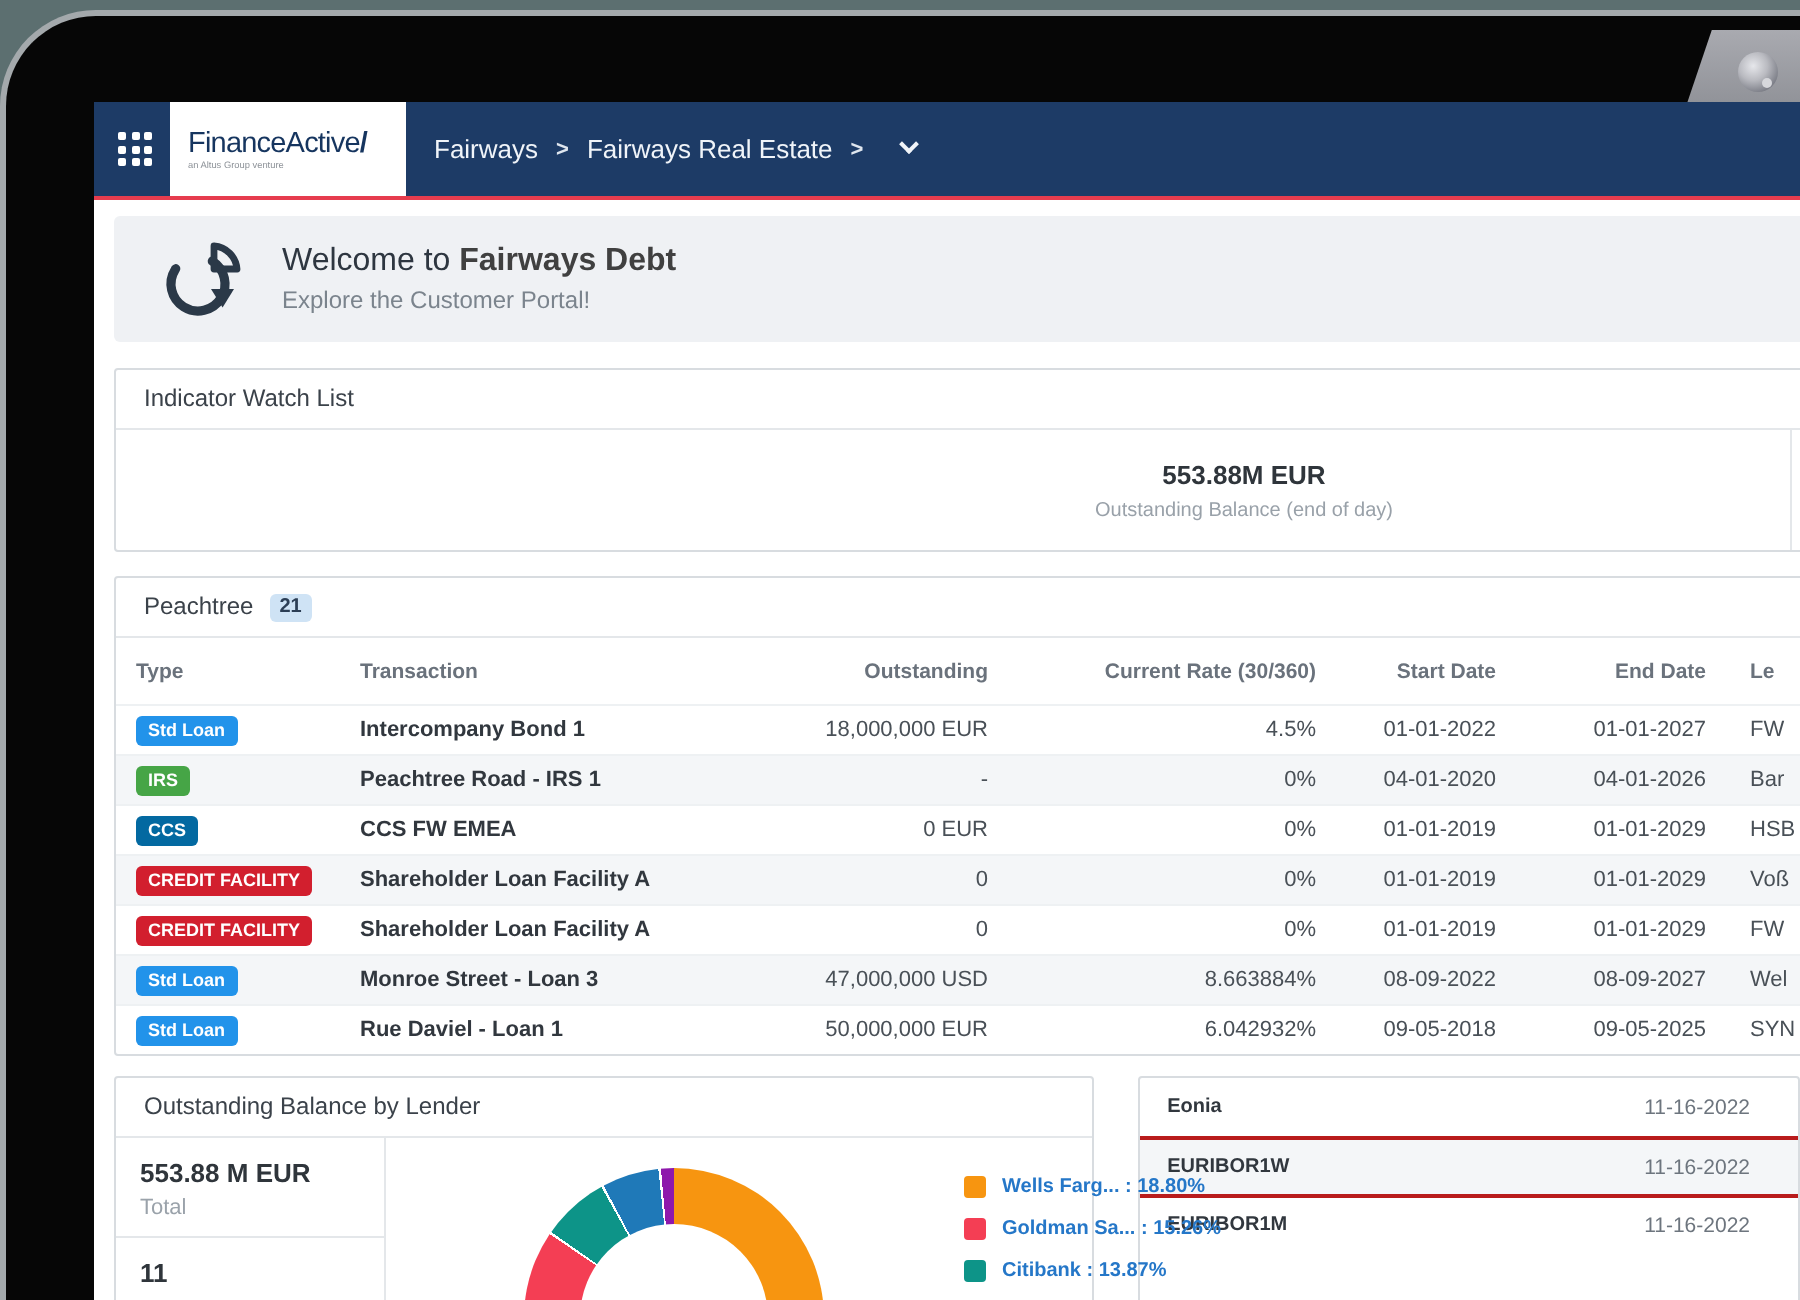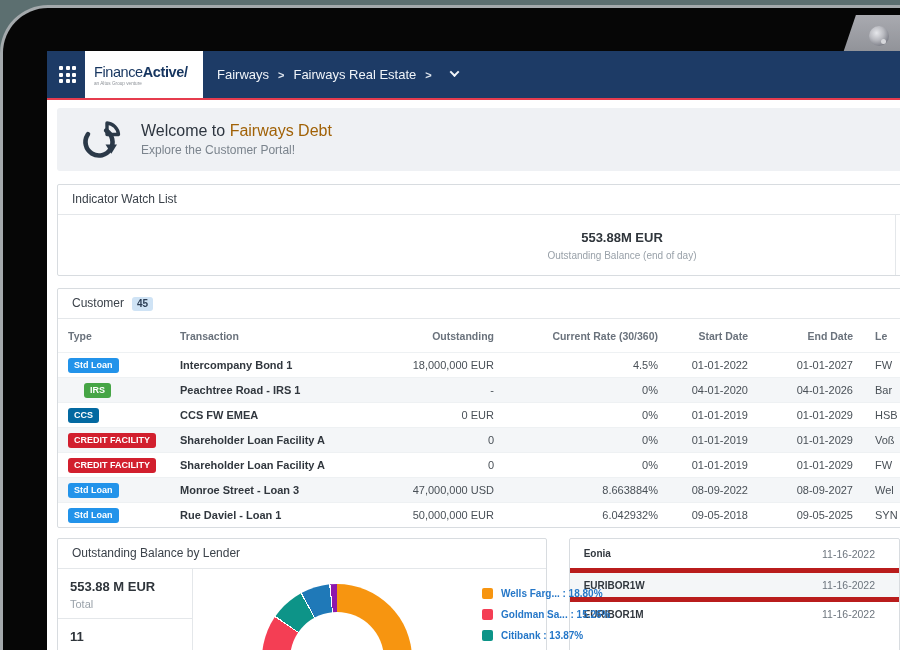"Active" .brand-line b { font-weight: bold -> normal }
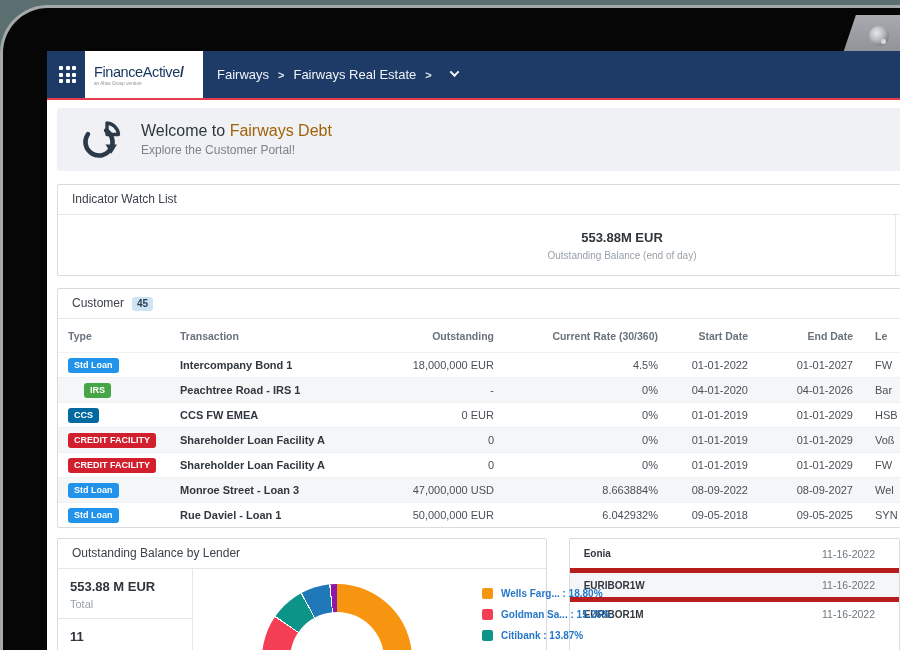"Fairways Debt" .welcome-title b { color: #a16207 -> #404040; font-weight: normal -> bold }
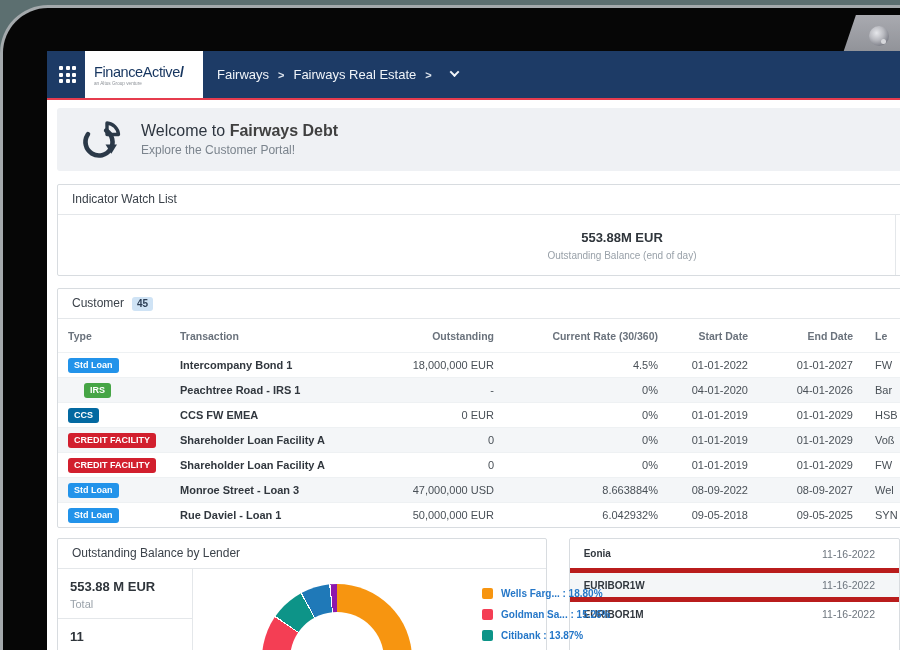"Customer" span { text: Customer -> Peachtree }
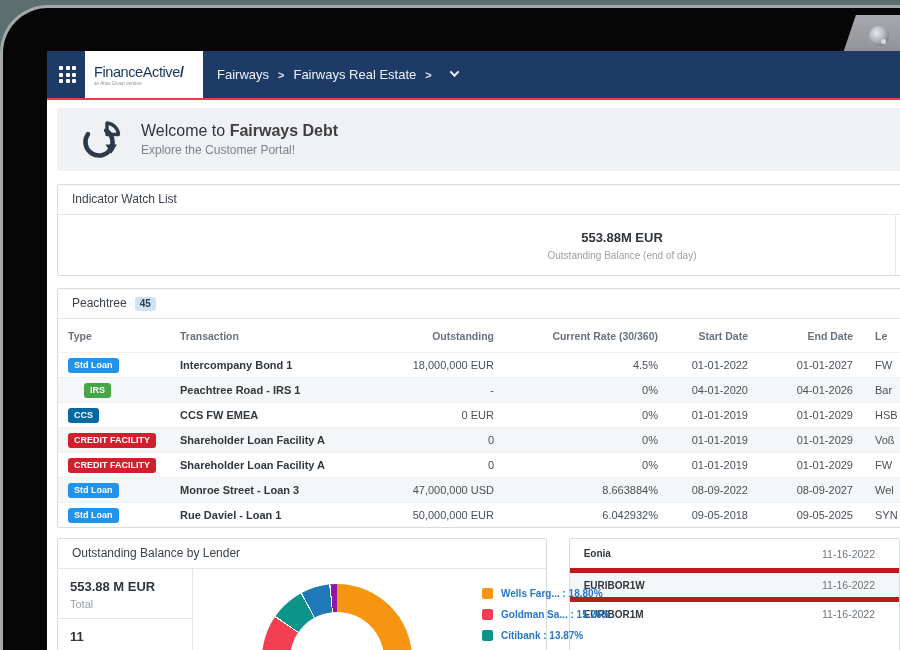"45" span.count-badge { text: 45 -> 21 }
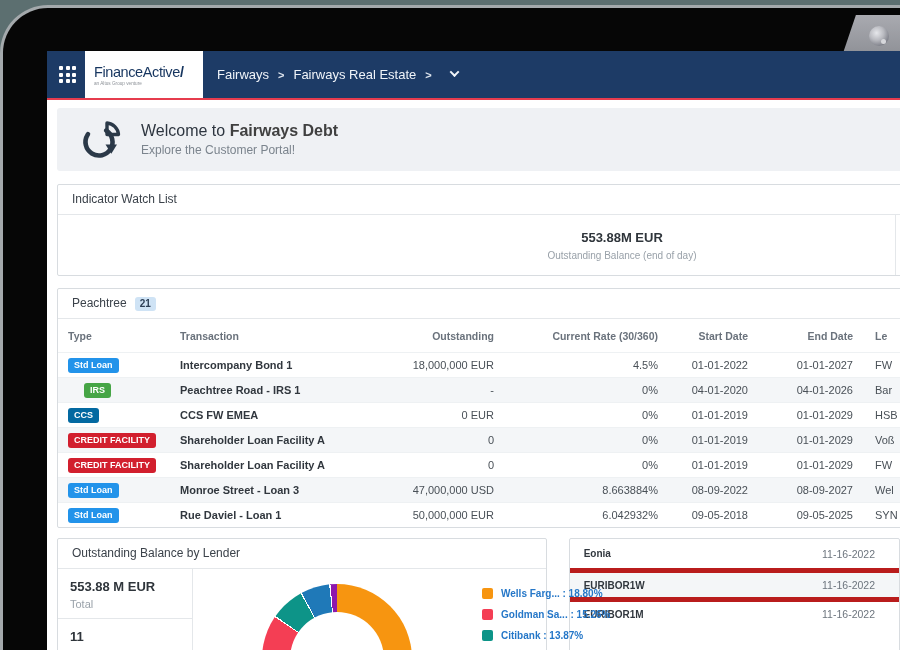"IRS" span.type-badge { margin-left: 16px -> none }
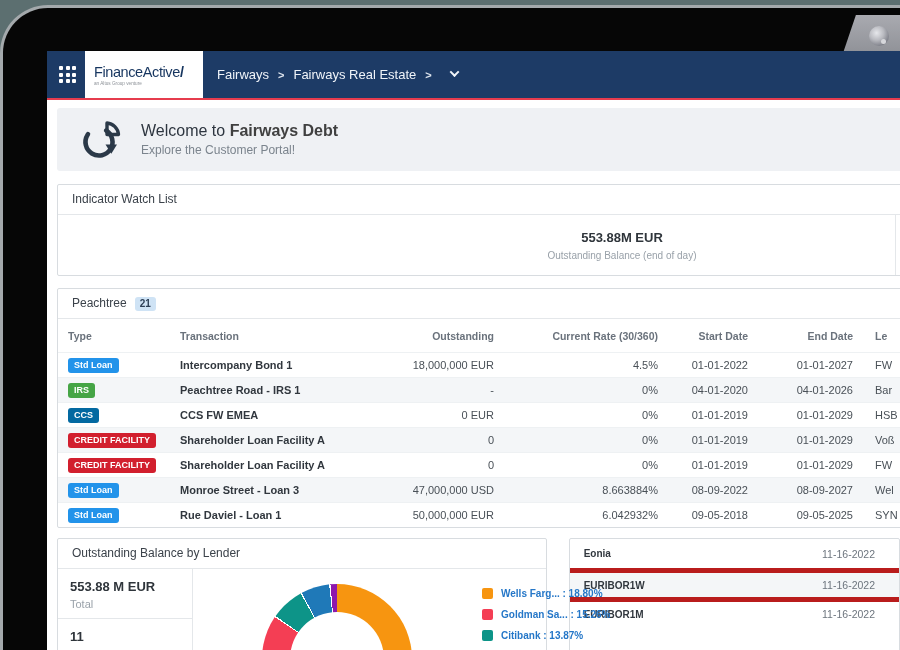"EURIBOR1W" .m-row { border-top: 5px solid #b91c1c -> 2px solid #b91c1c }
